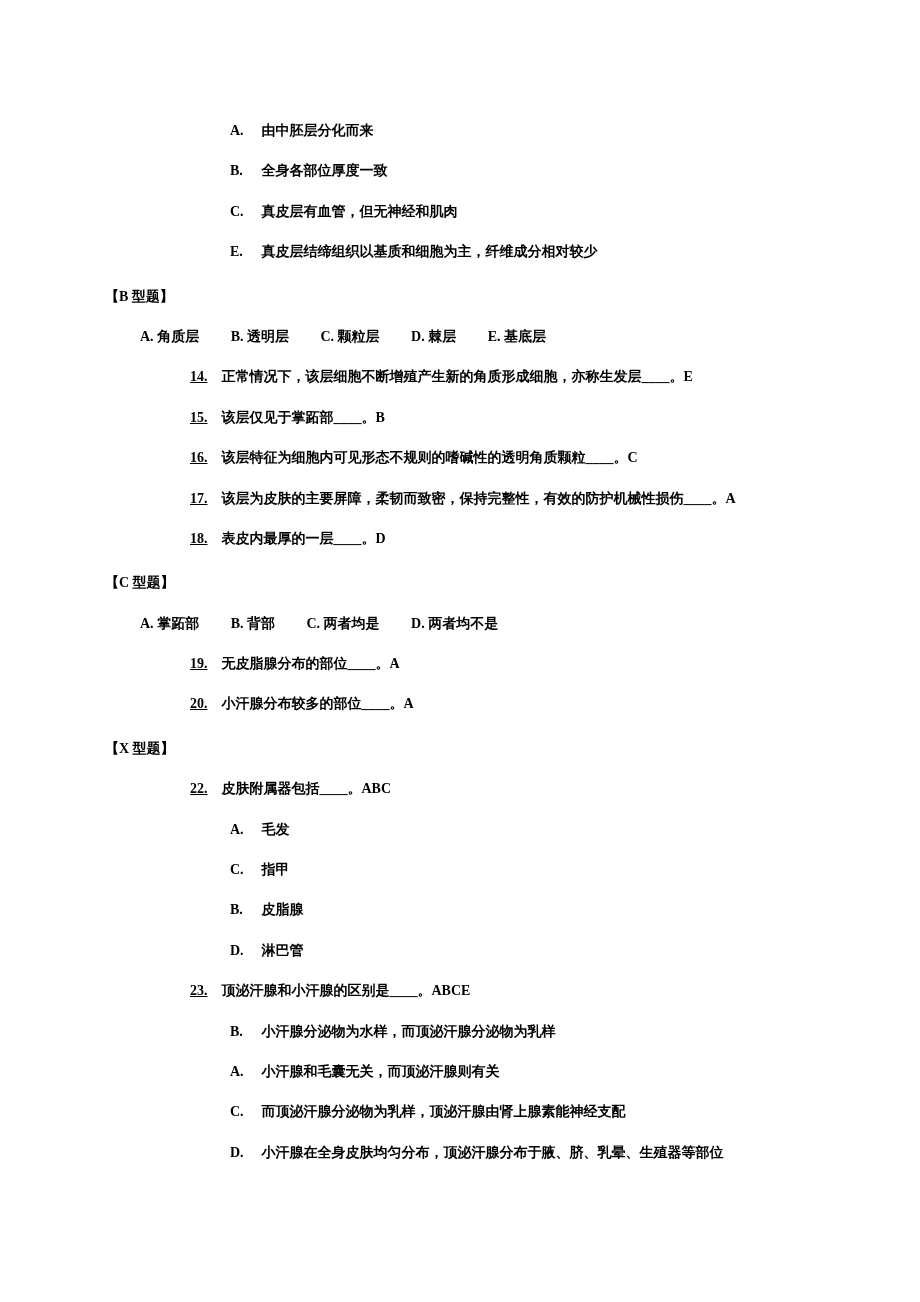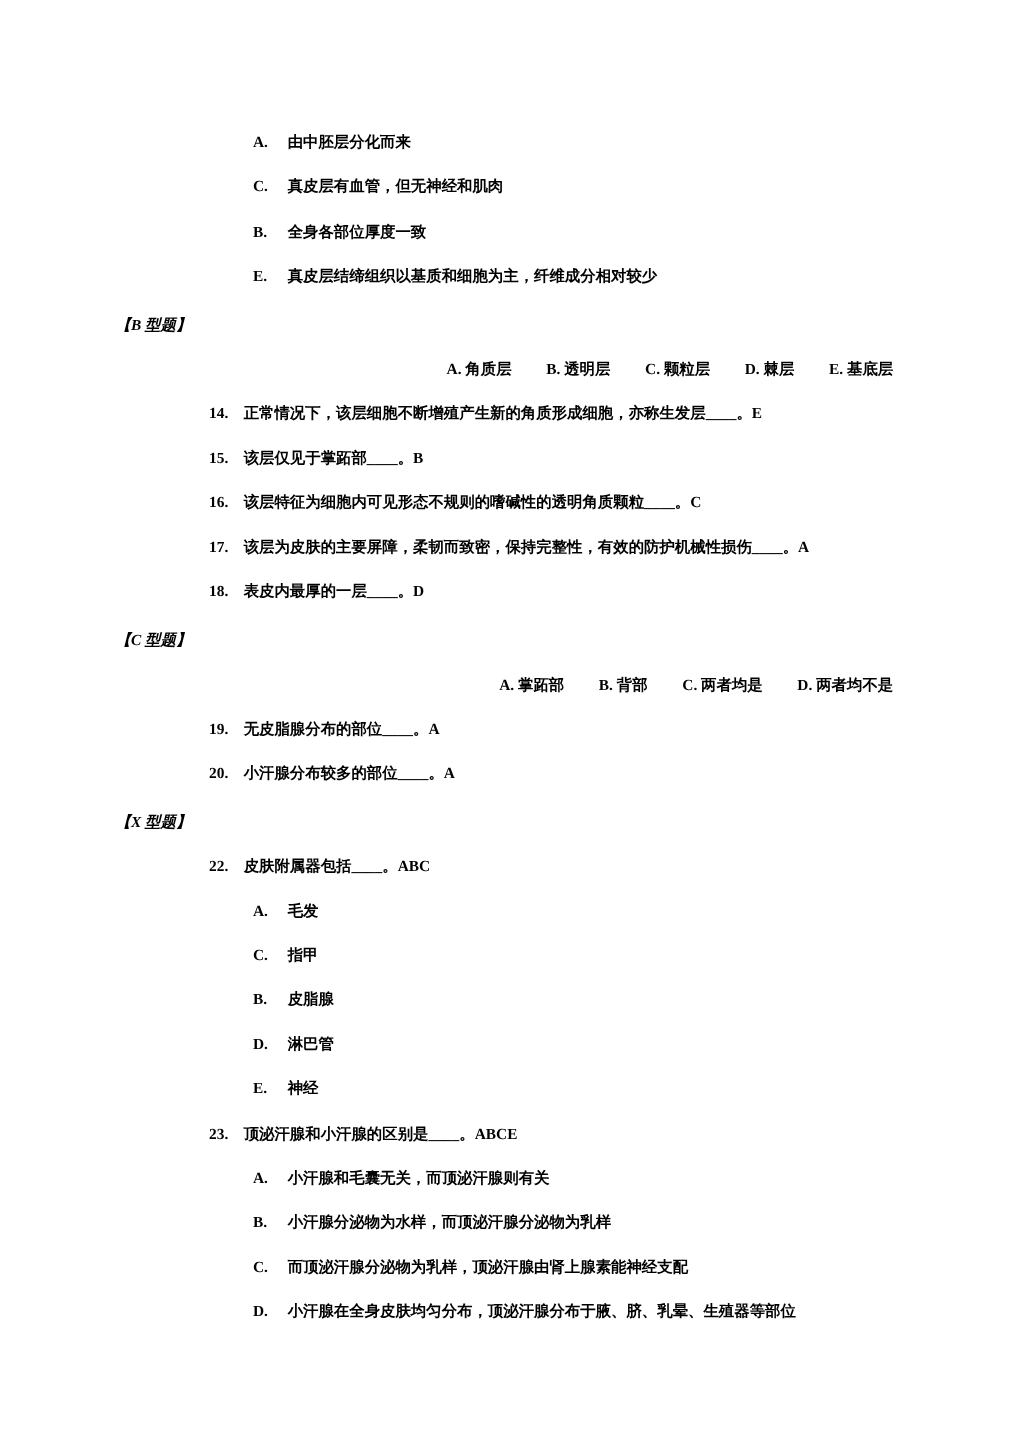"C. 真皮层有血管，但无神经和肌肉" div.option-item { order: before "B. 全身各部位厚度一致" -> after "B. 全身各部位厚度一致" }
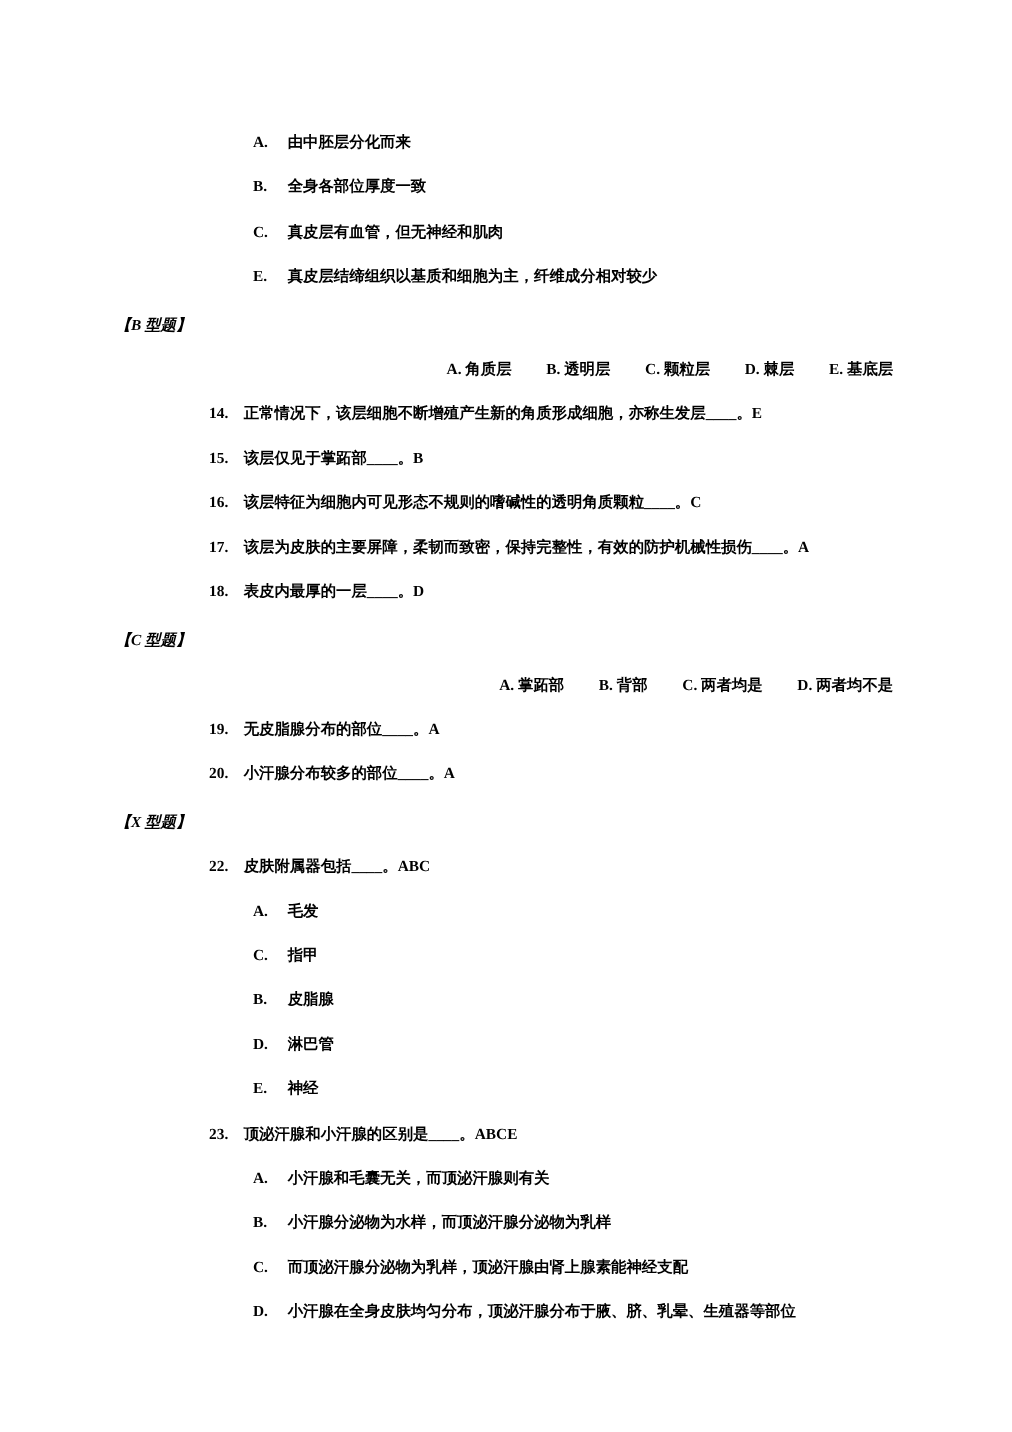"【B 型题】" .section-header { font-style: italic -> none }
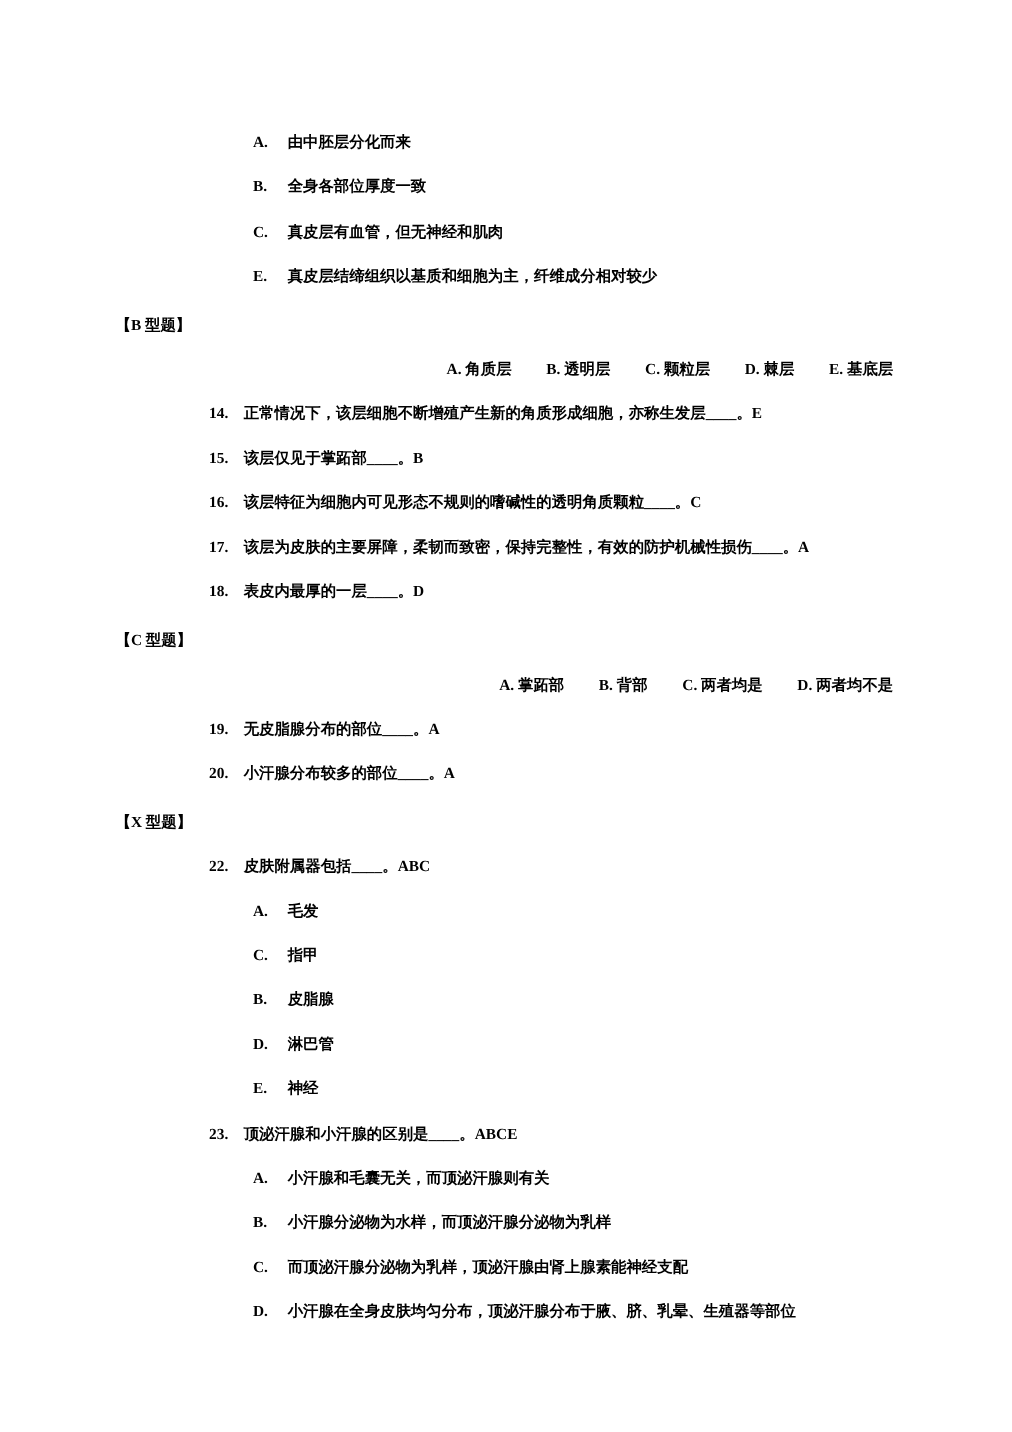"A. 角质层 B. 透明层 C." .choice-list { text-align: right -> none }
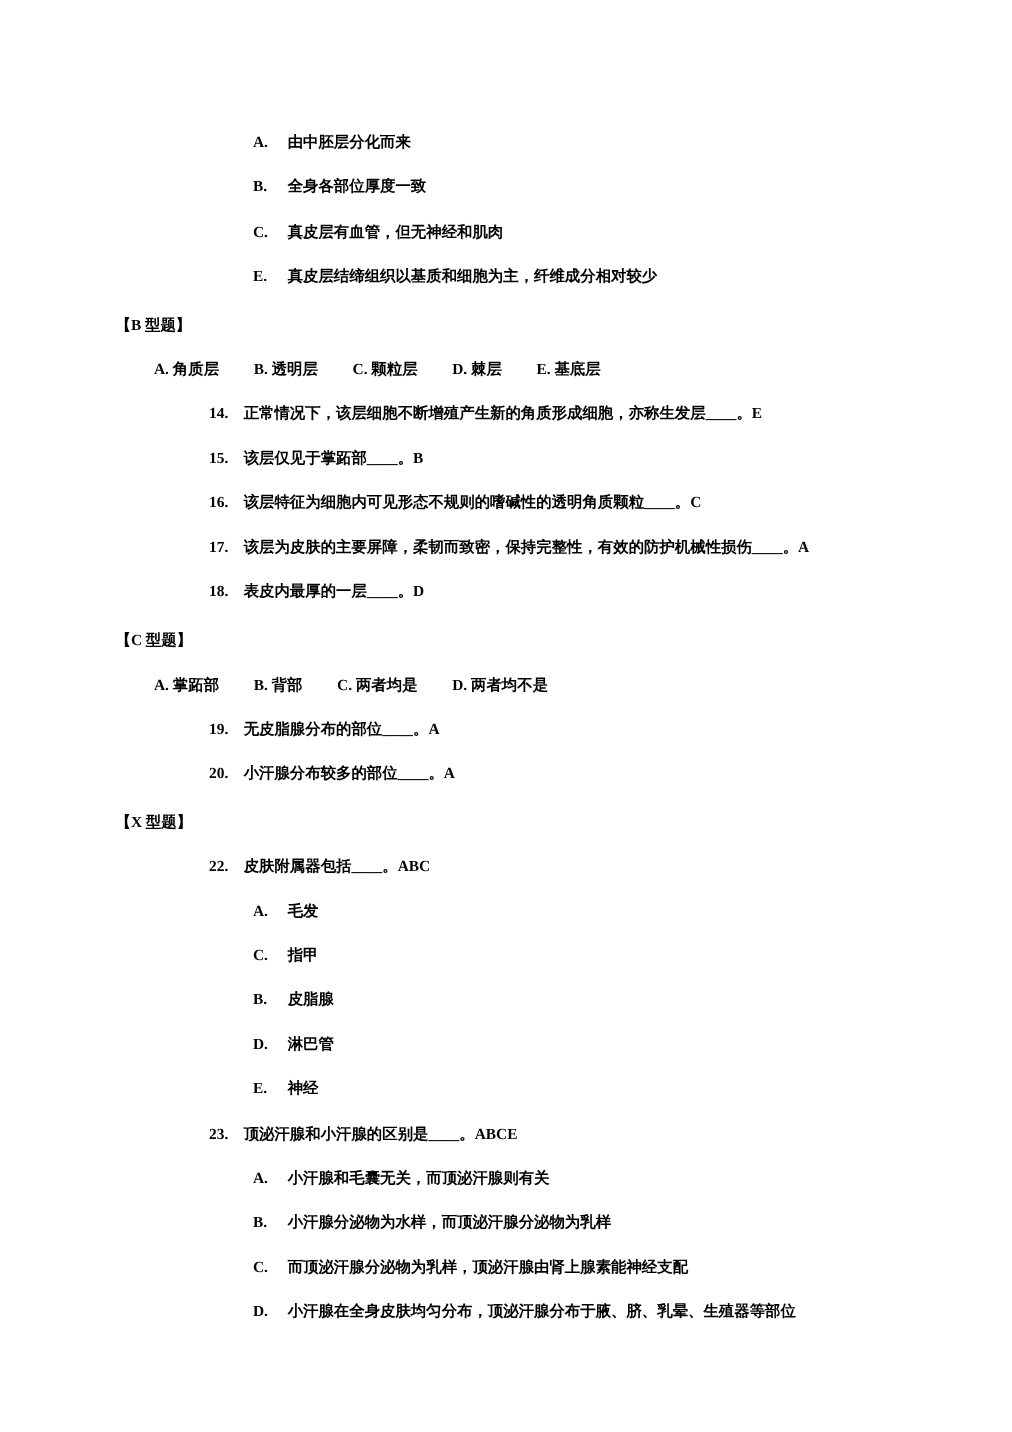"14." .qnum { text-decoration: none -> underline }
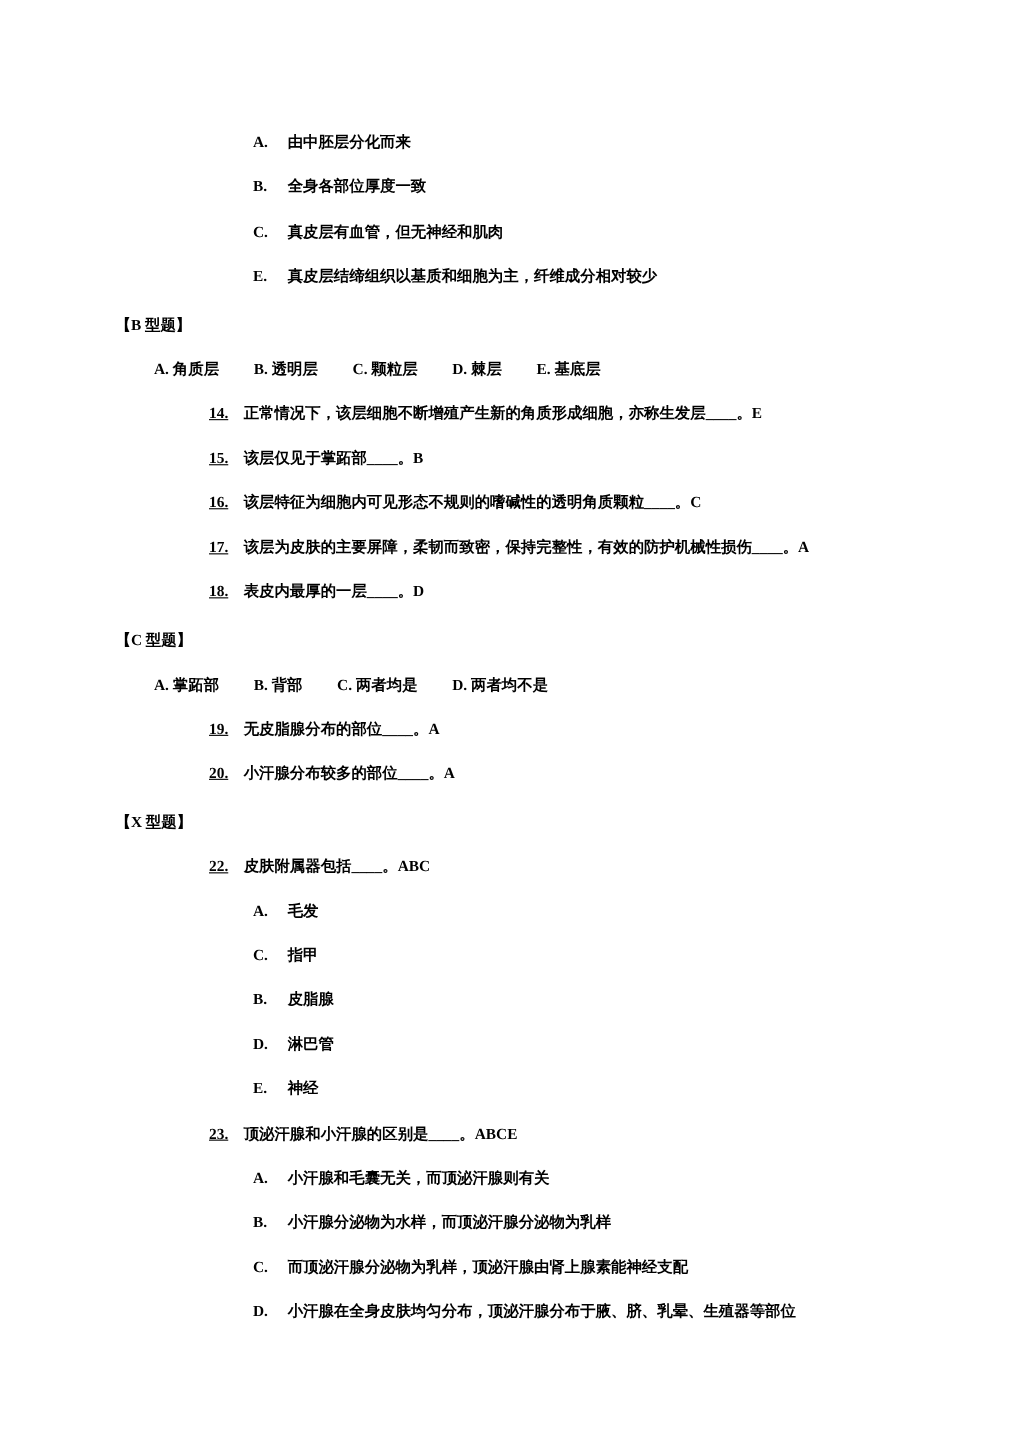"E. 神经" div.option-item { html: <div> <span>E.</span> <span>神经</span> </div> -> none }
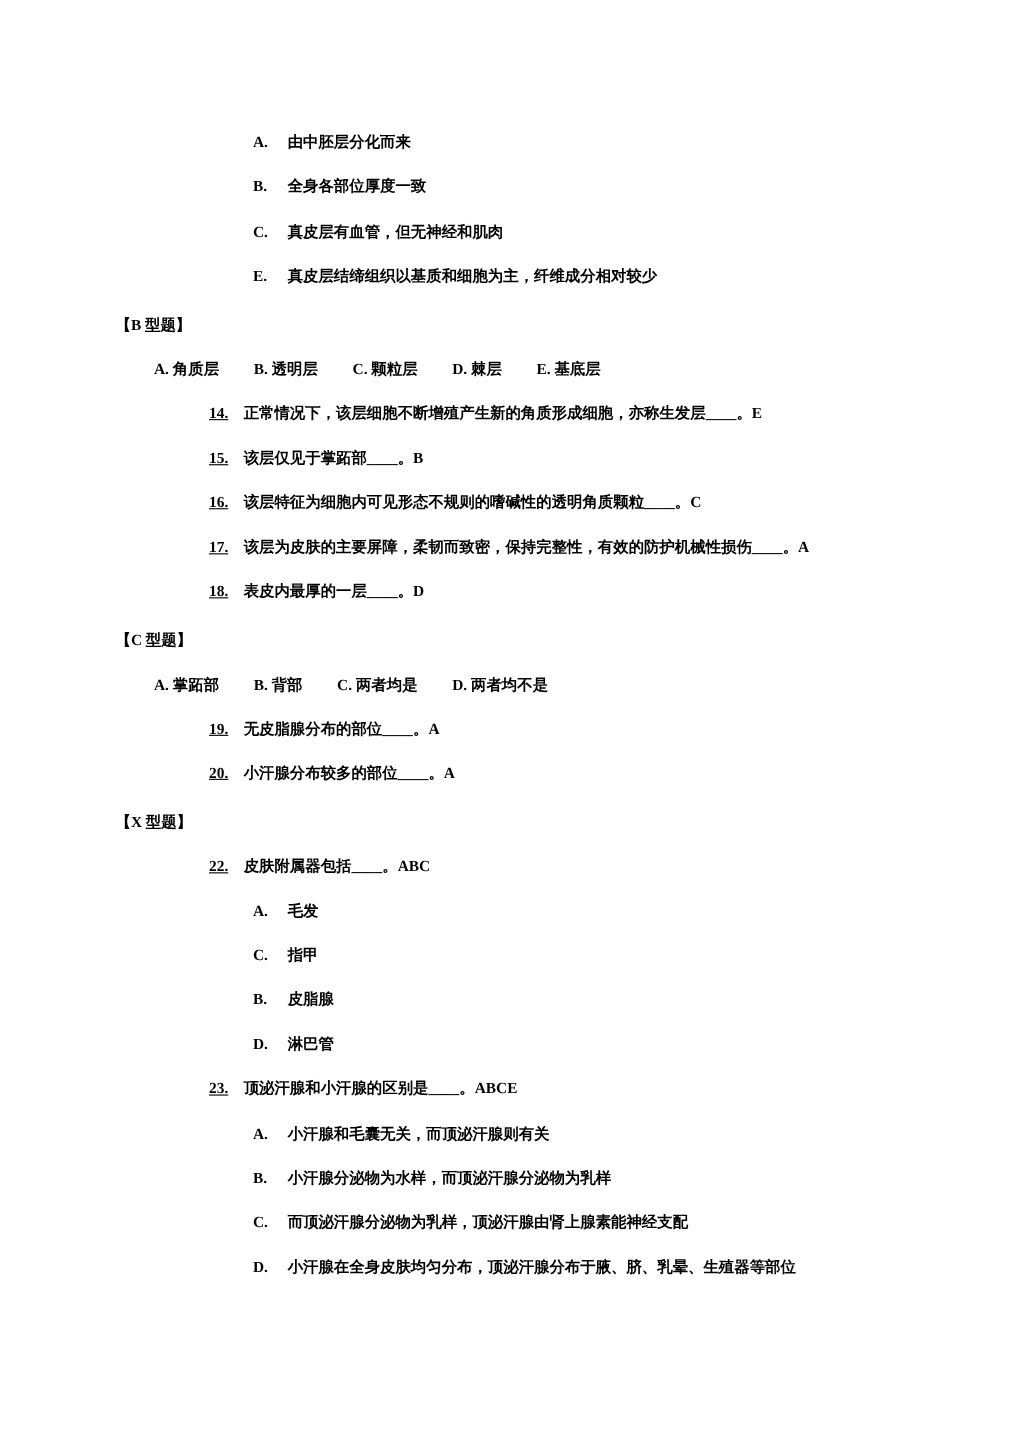"A. 小汗腺和毛囊无关，而顶泌汗腺则有关" div.option-item { order: before "B. 小汗腺分泌物为水样，而顶泌汗腺分泌物为乳样" -> after "B. 小汗腺分泌物为水样，而顶泌汗腺分泌物为乳样" }
